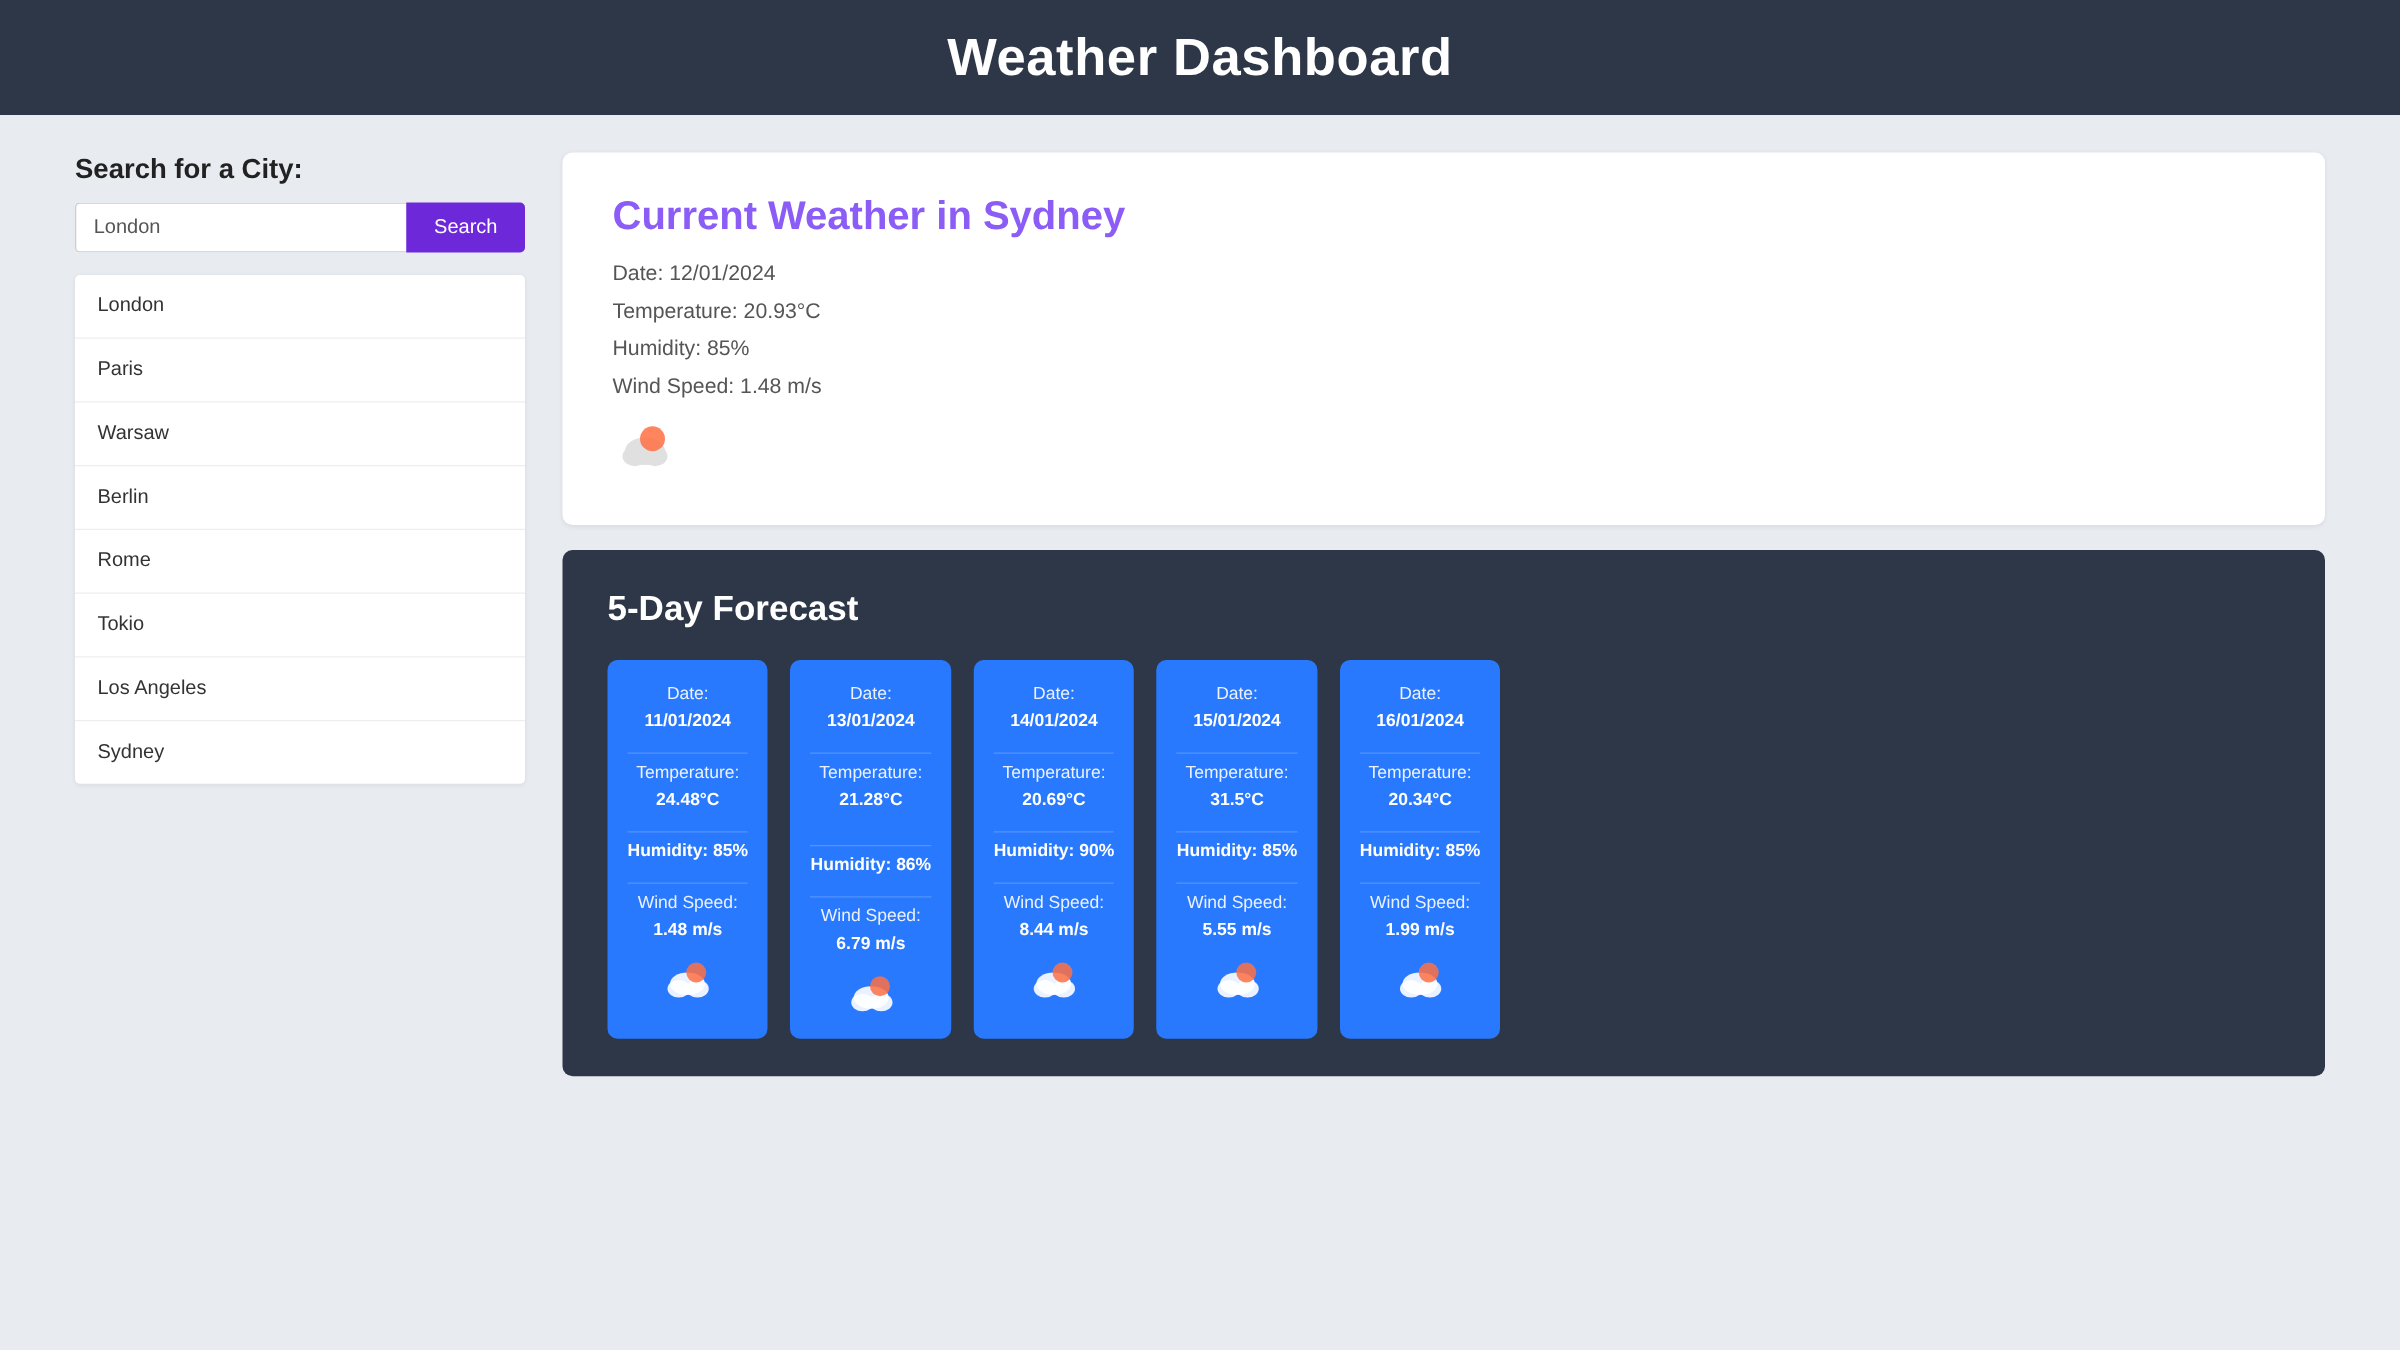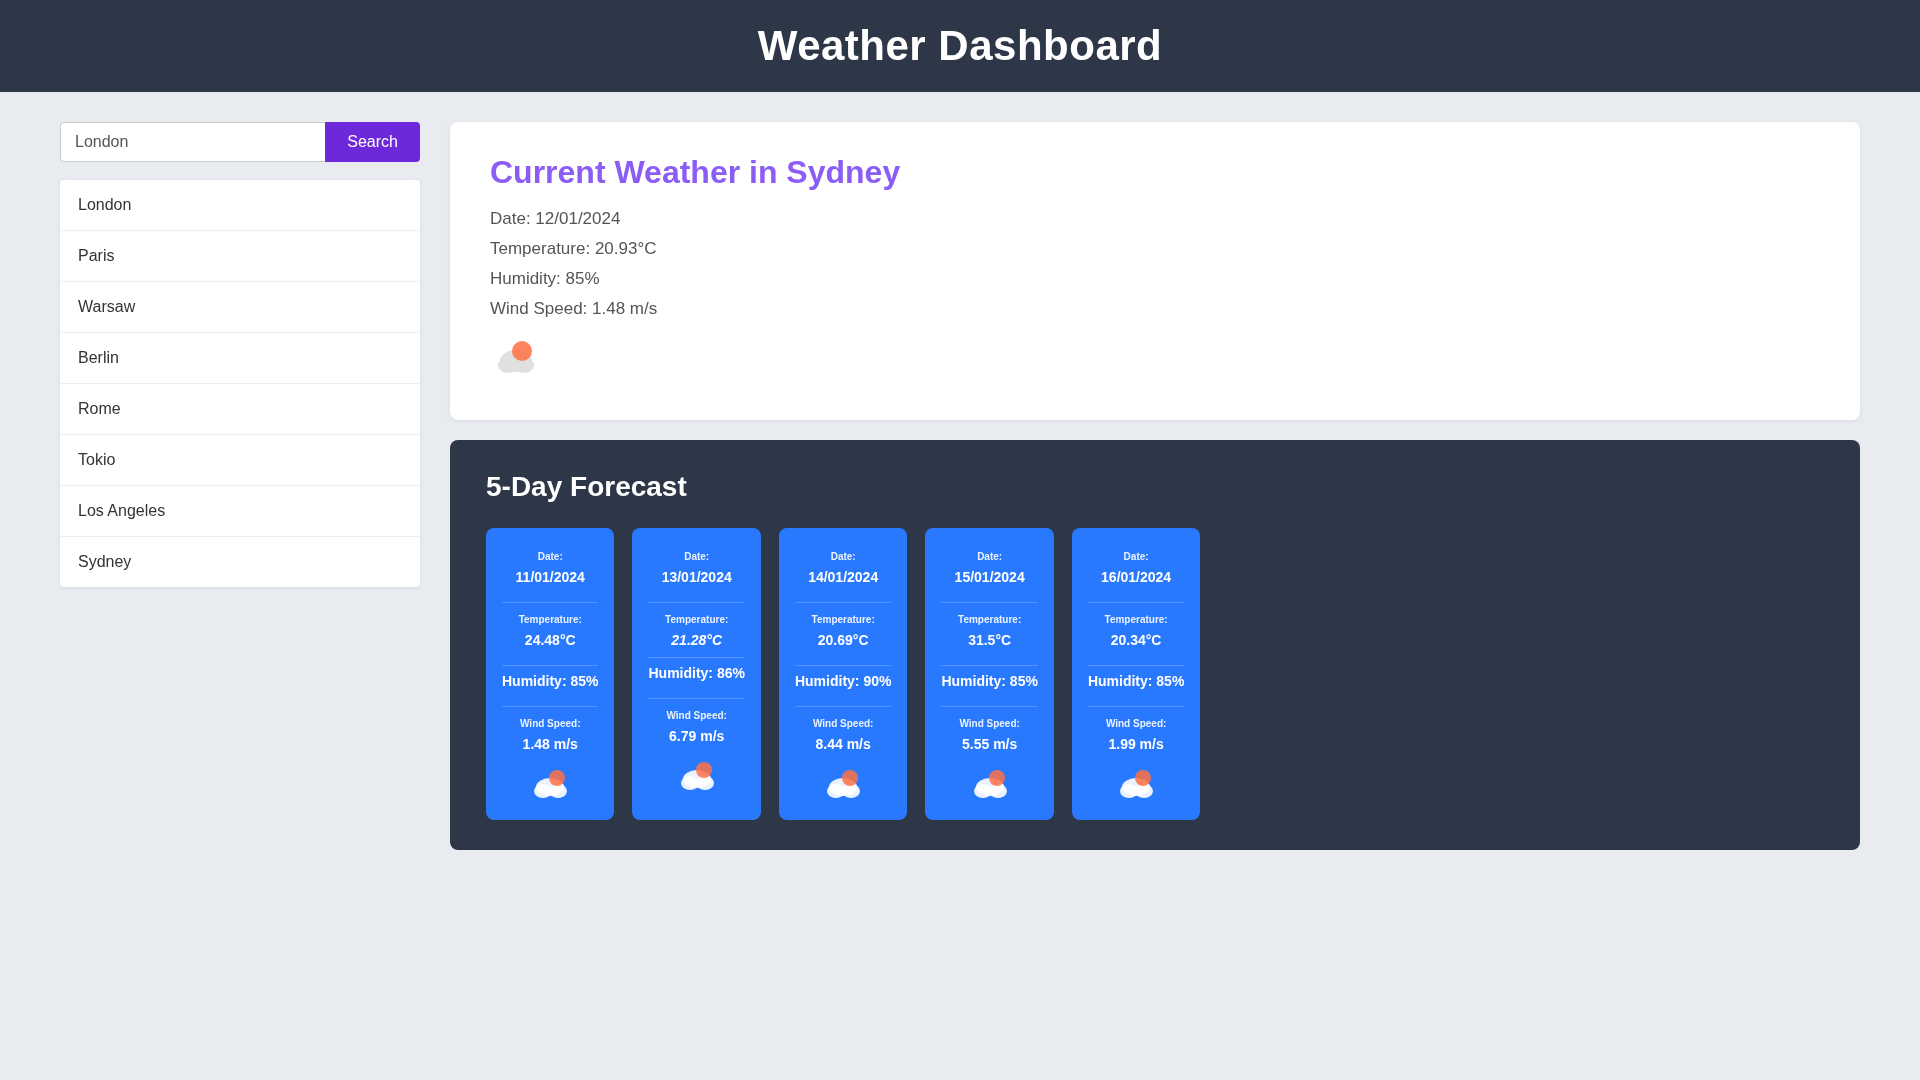"Search for a City:" div.sidebar-title { html: none -> <div>Search for a City:</div> }
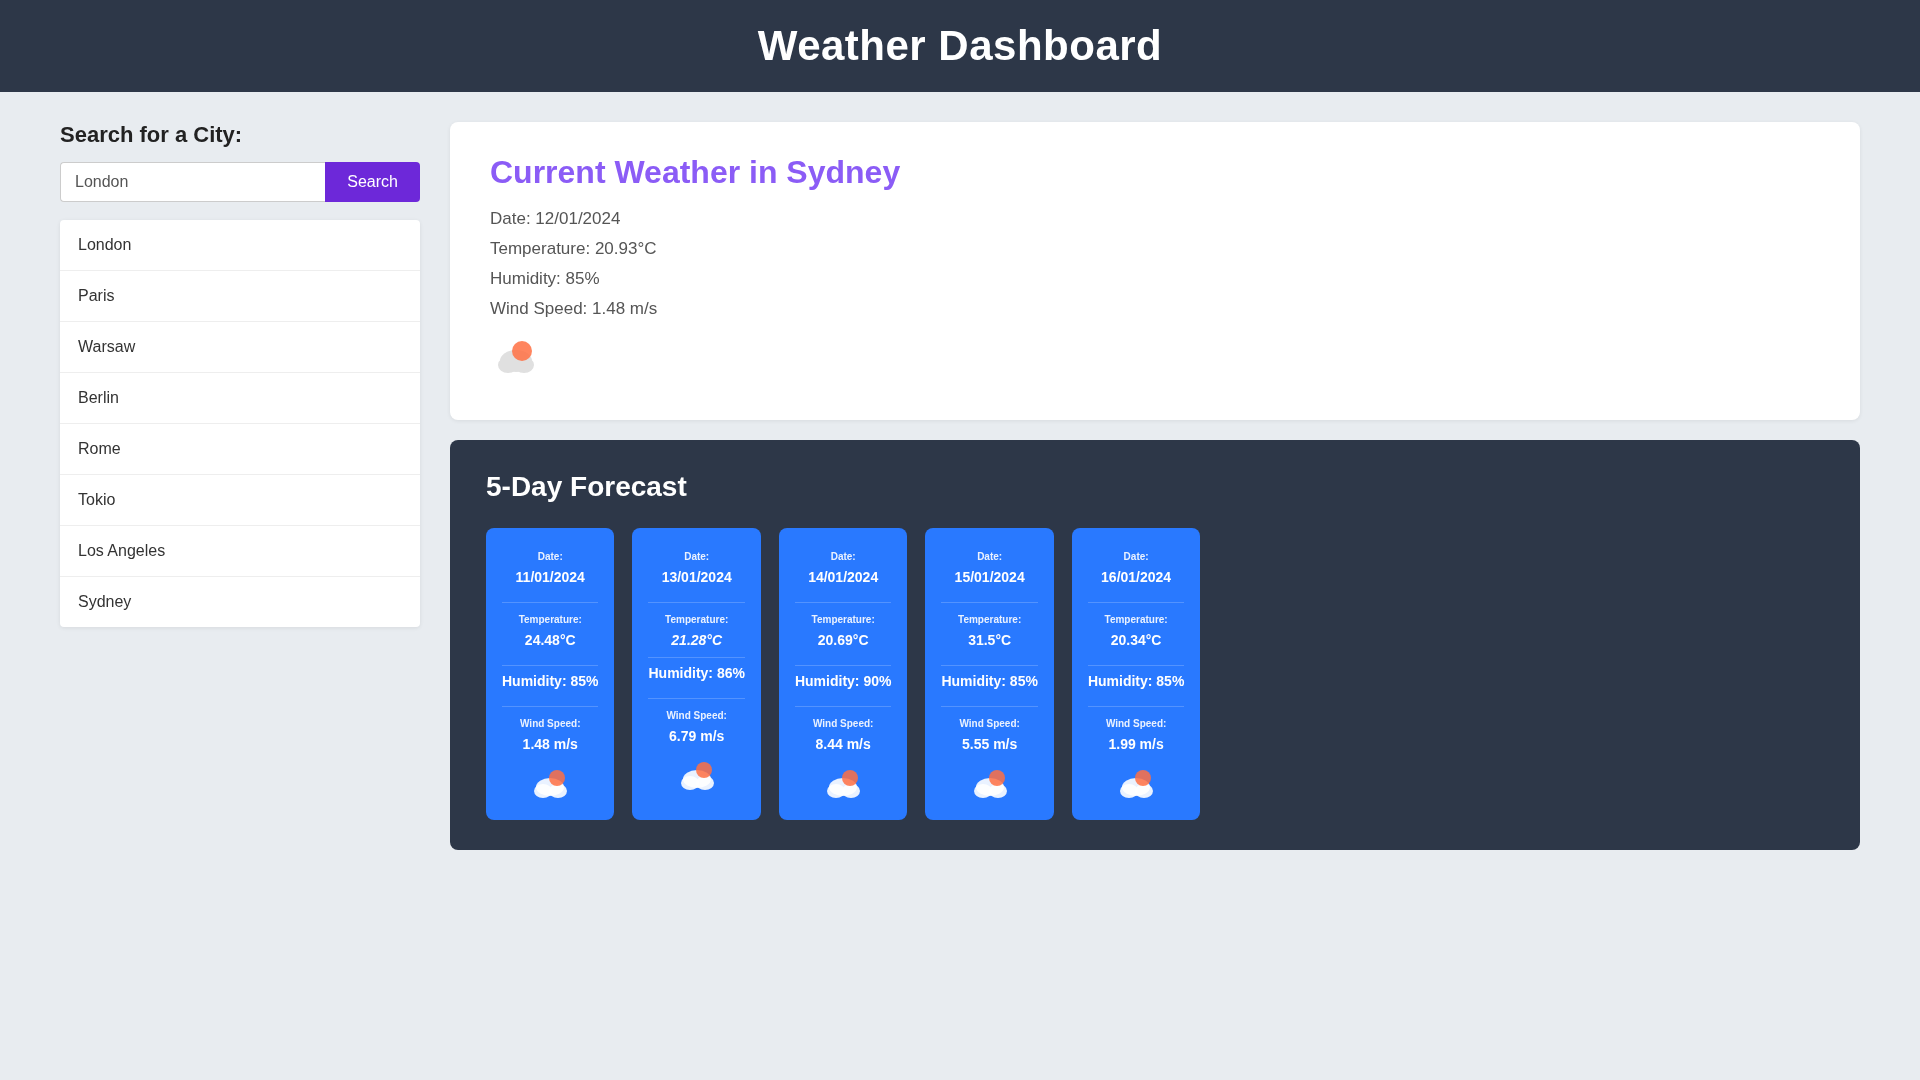"Date:" .fc-label { font-size: 10px -> 14px; font-weight: 700 -> 400 }
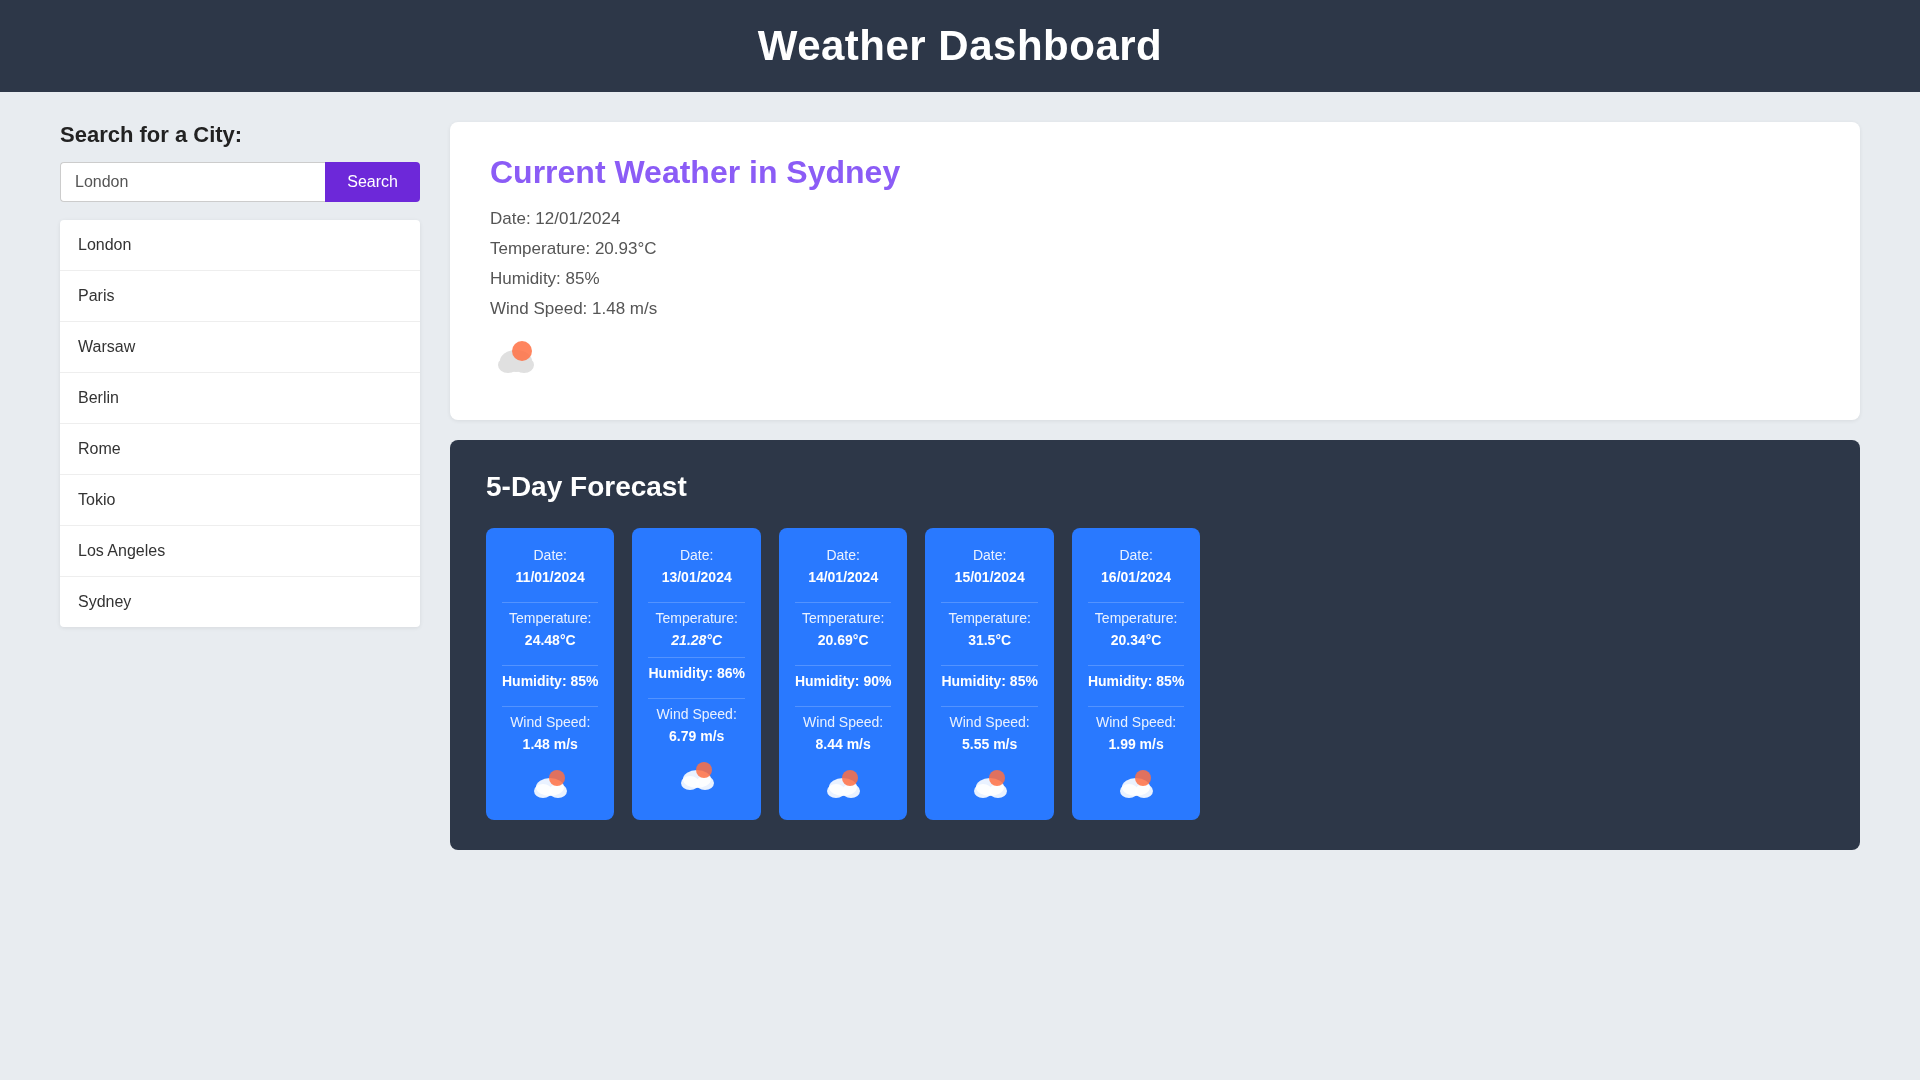"21.28°C" div.fc-row { font-style: italic -> none; margin-bottom: 2px -> 21px }
